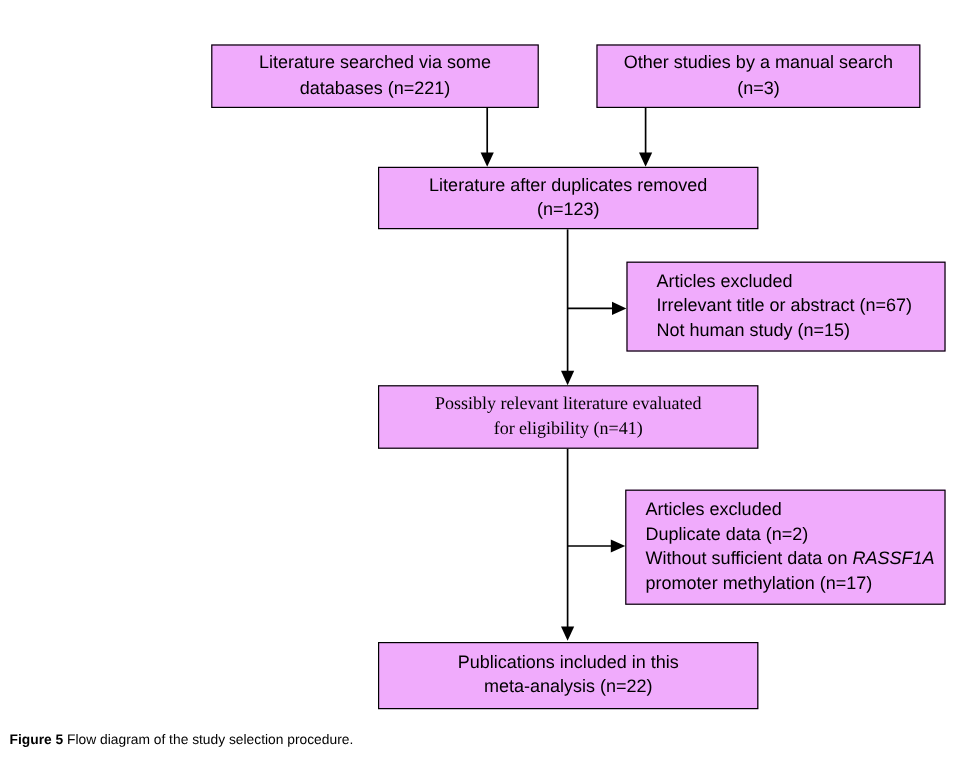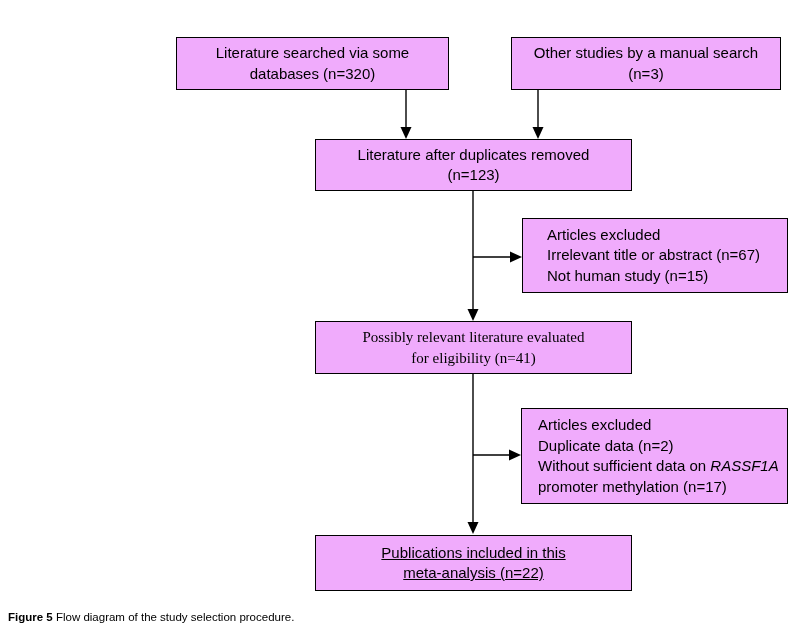"Other studies by a manual" div.box { margin-left: 14px -> none }
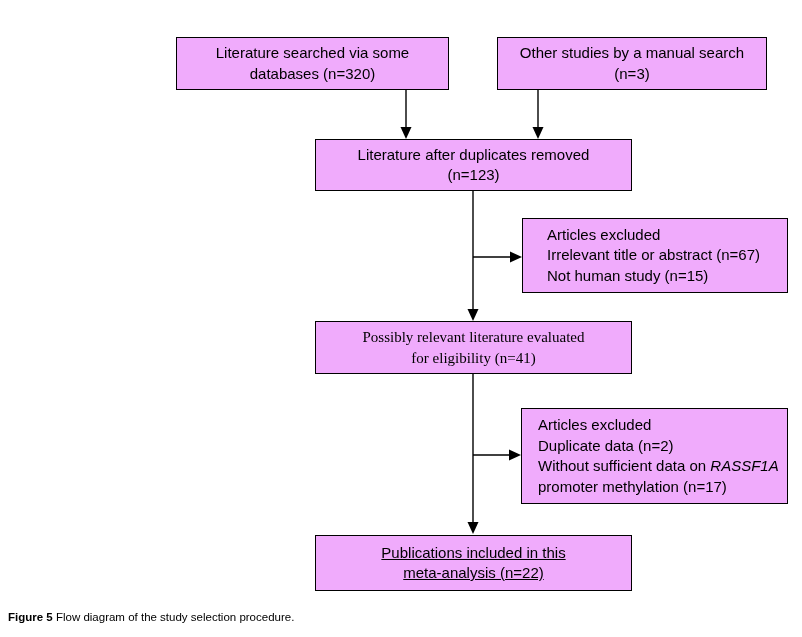"databases (n=320)" div.bl { text: 320 -> 221 }
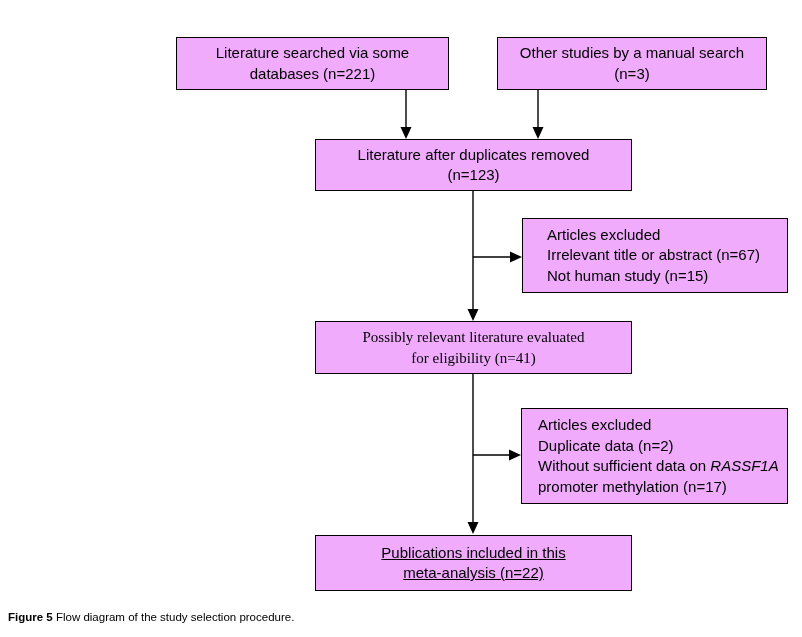"Publications included in this" div.box { text-decoration: underline -> none }
